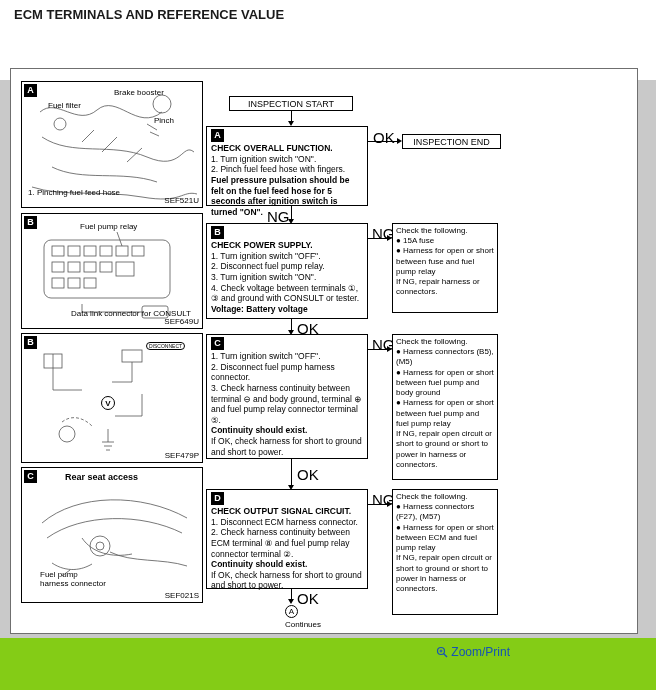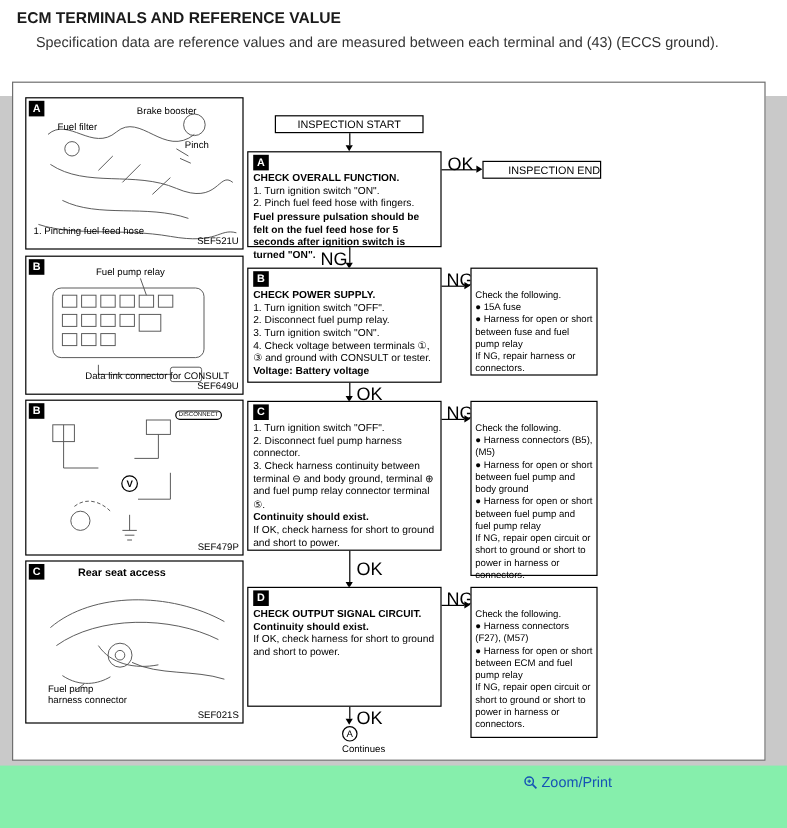"Specification data are reference values" div.page-subtitle { html: <div>Specification data are reference values and are measured between each terminal and (43) (ECCS ground).</div> -> none }
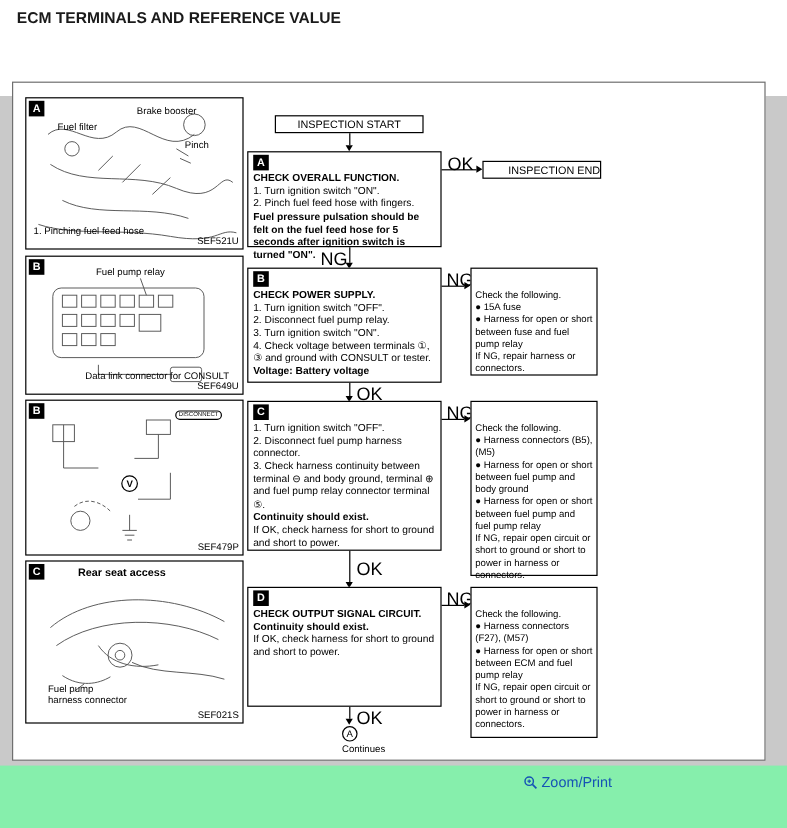"INSPECTION END" div.startend { text-align: right -> none }
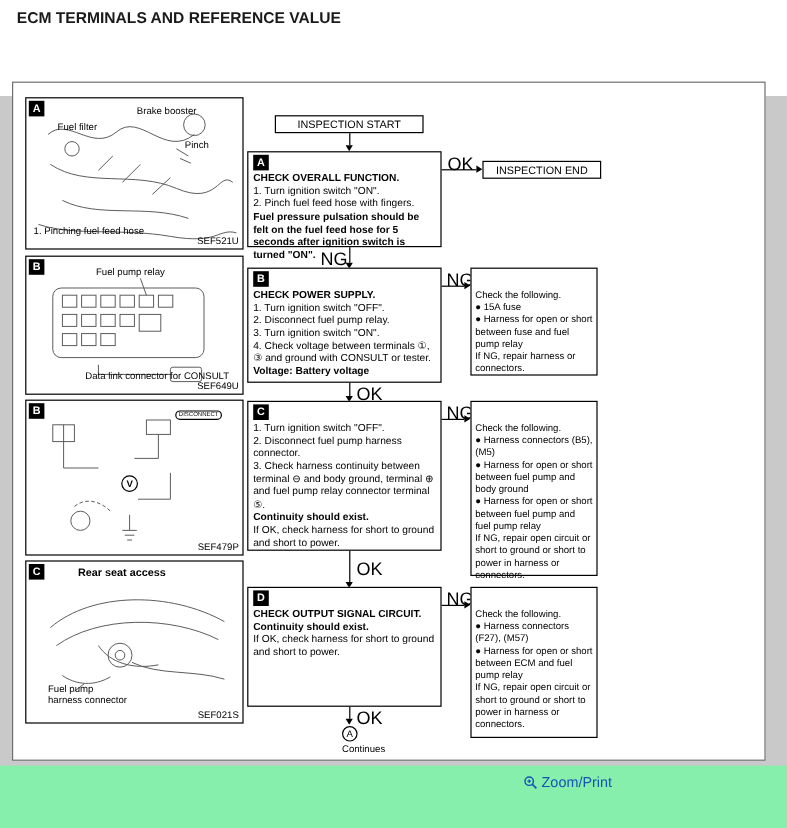"Check the following." .checkbox-note { padding: 17px 3px -> 2px 3px }
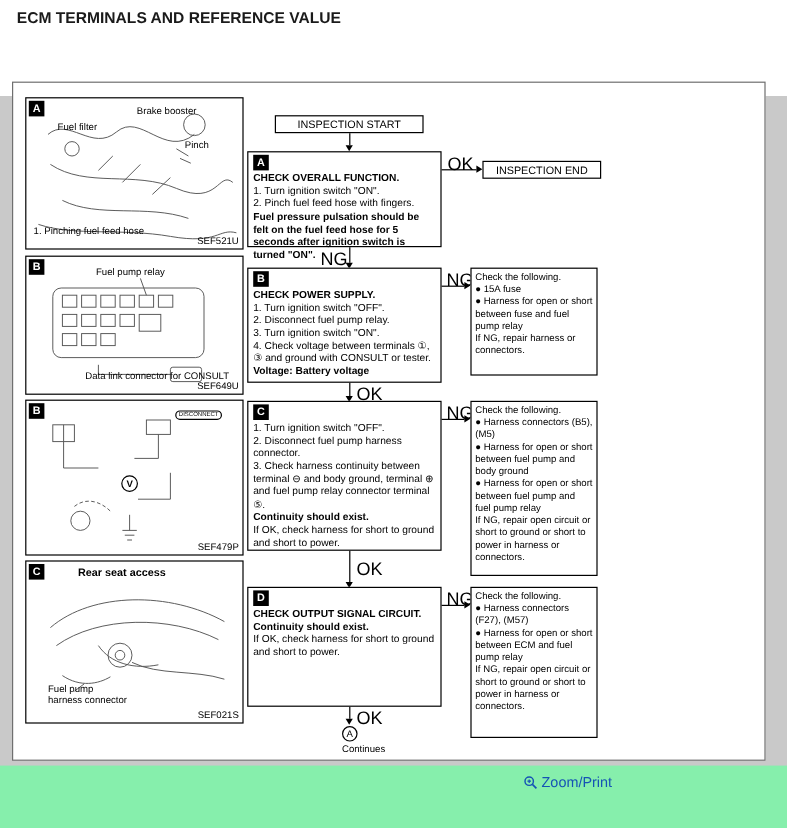"1. Disconnect ECM harness connector." div.multiline { html: none -> <div>1. Disconnect ECM harness connector. 2. Check harness continuity between ECM terminal ⑧ and fuel pump relay connector terminal ②.</div> }
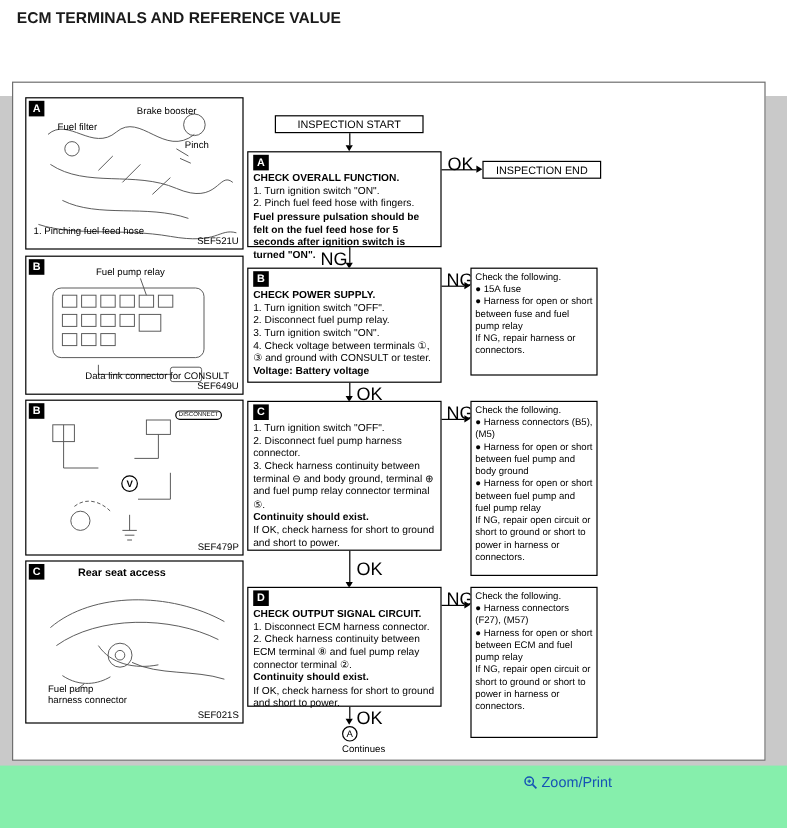"Zoom/Print" .footer { background: #86efac -> #84cc16 }
